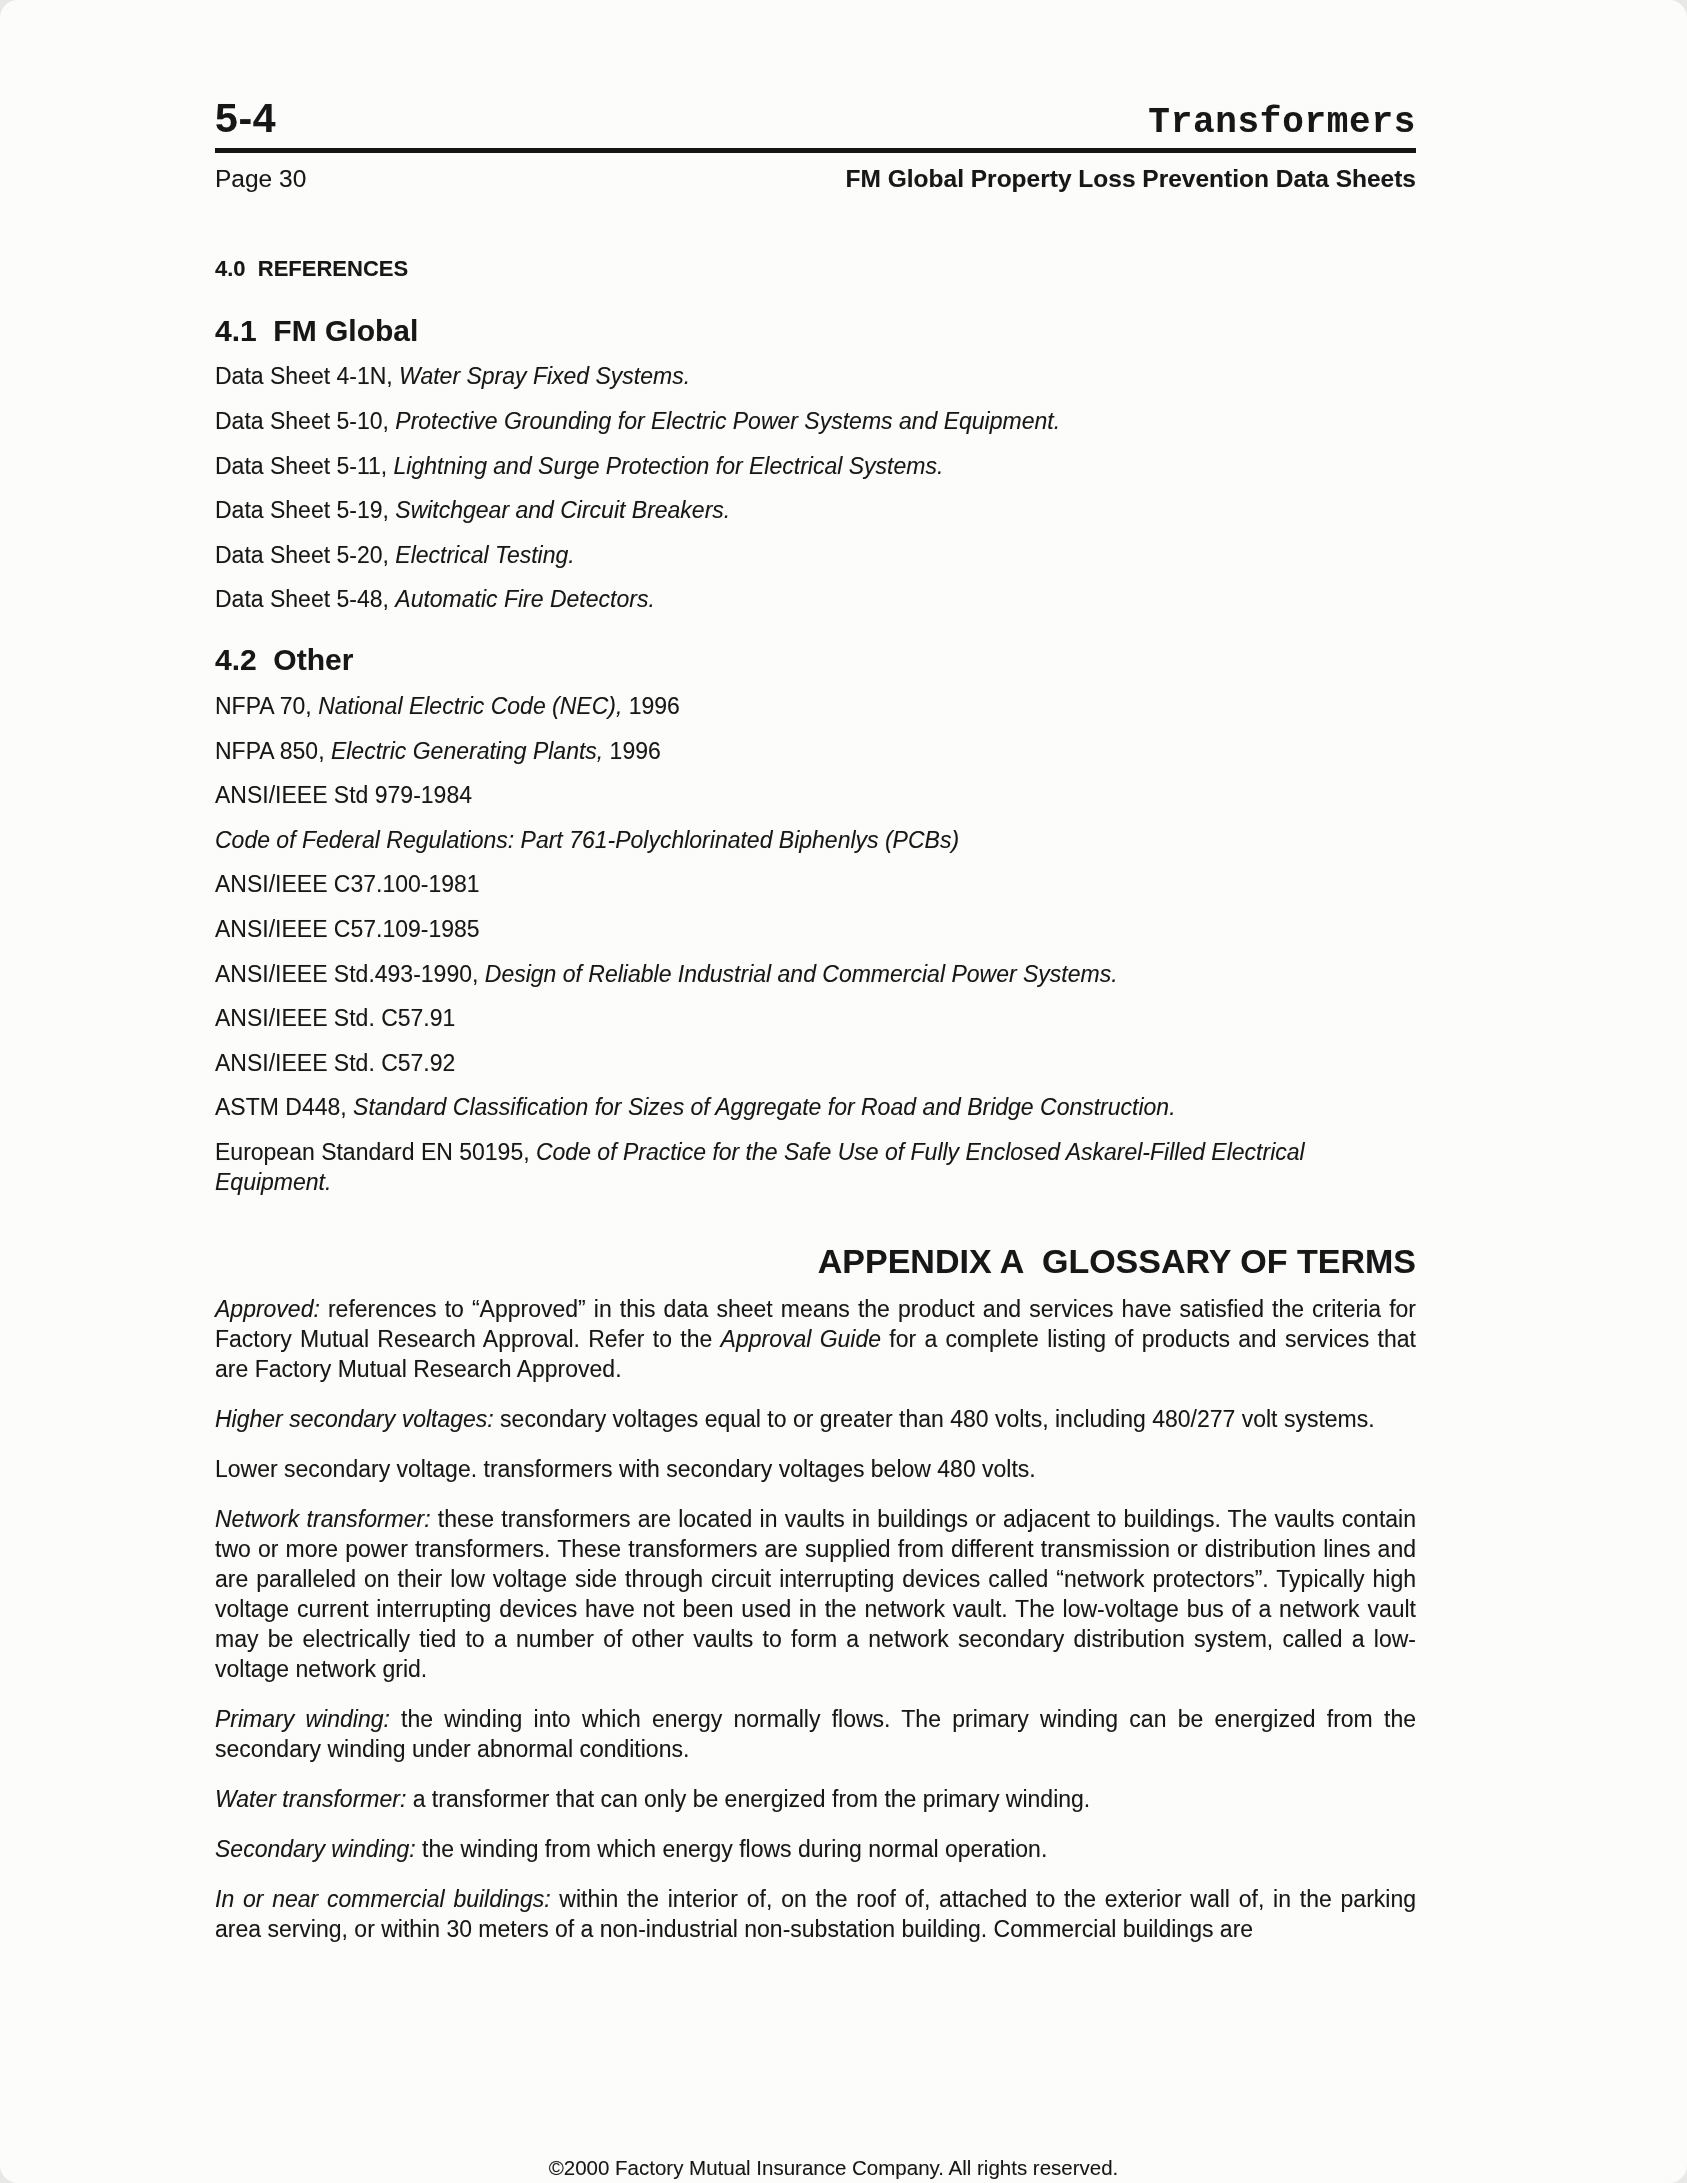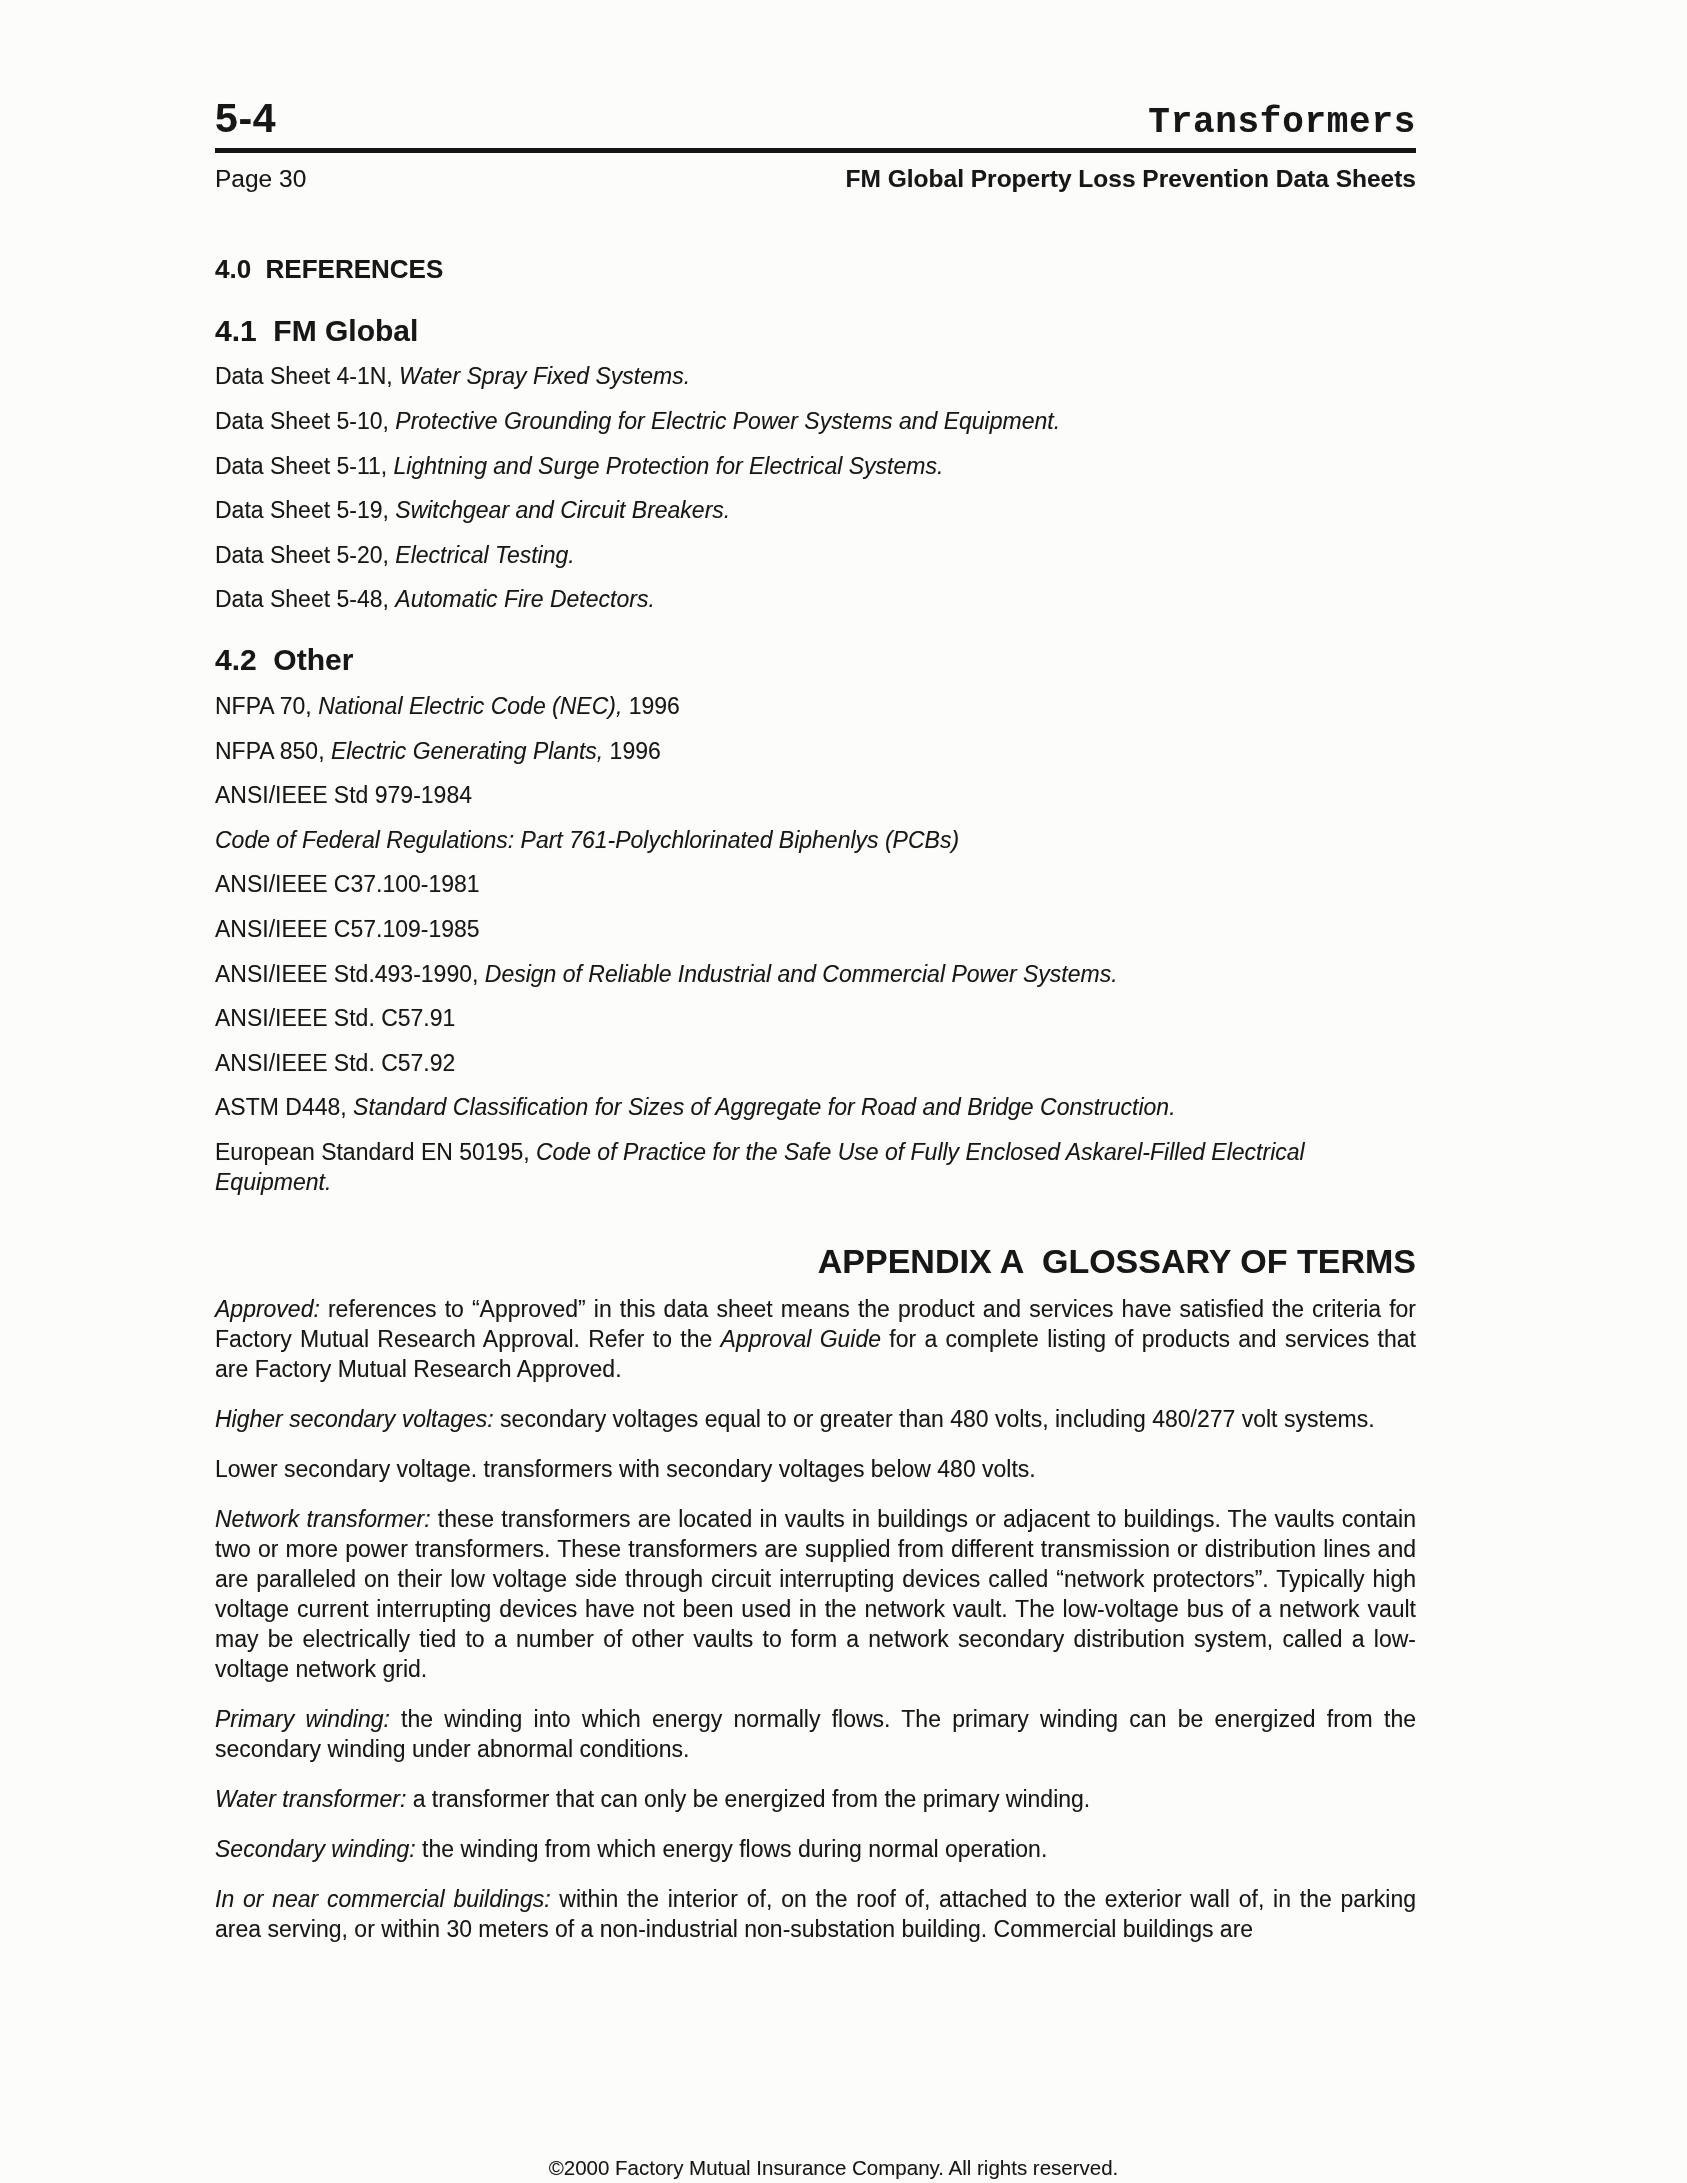"5-4" .page { border-radius: none -> 18px }
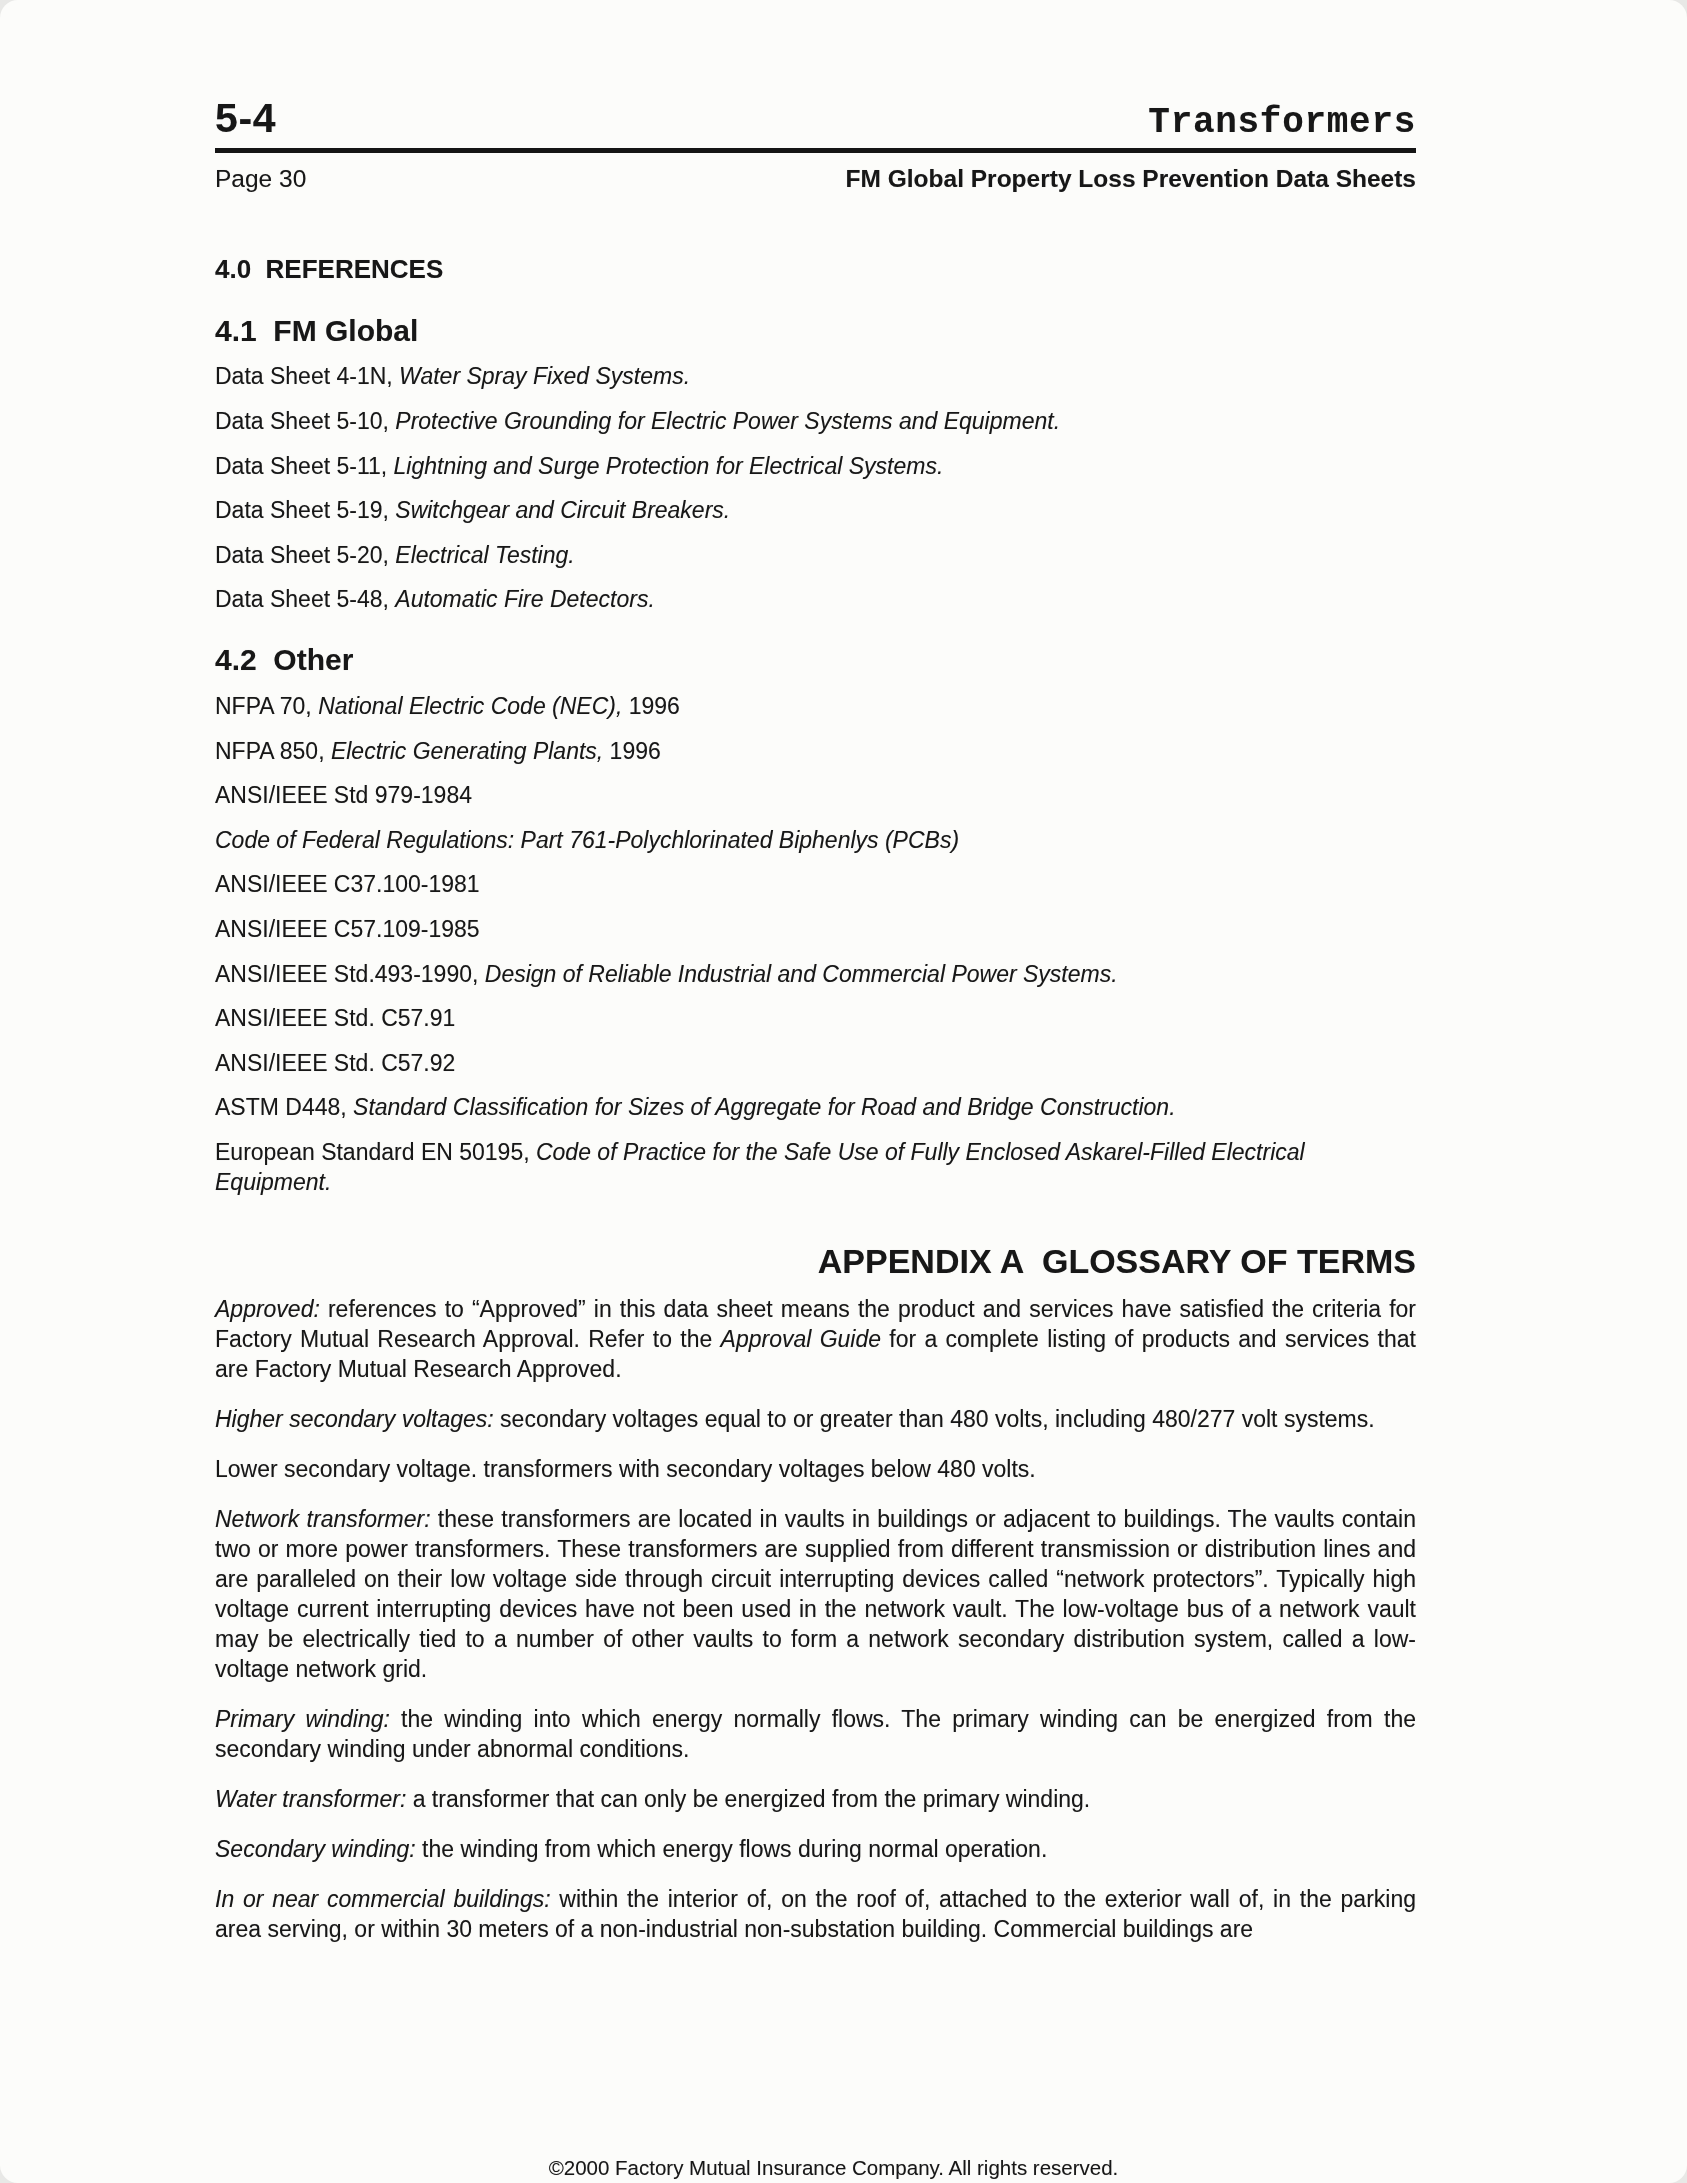"4.0 REFERENCES" .h-main { font-size: 26px -> 22px }
